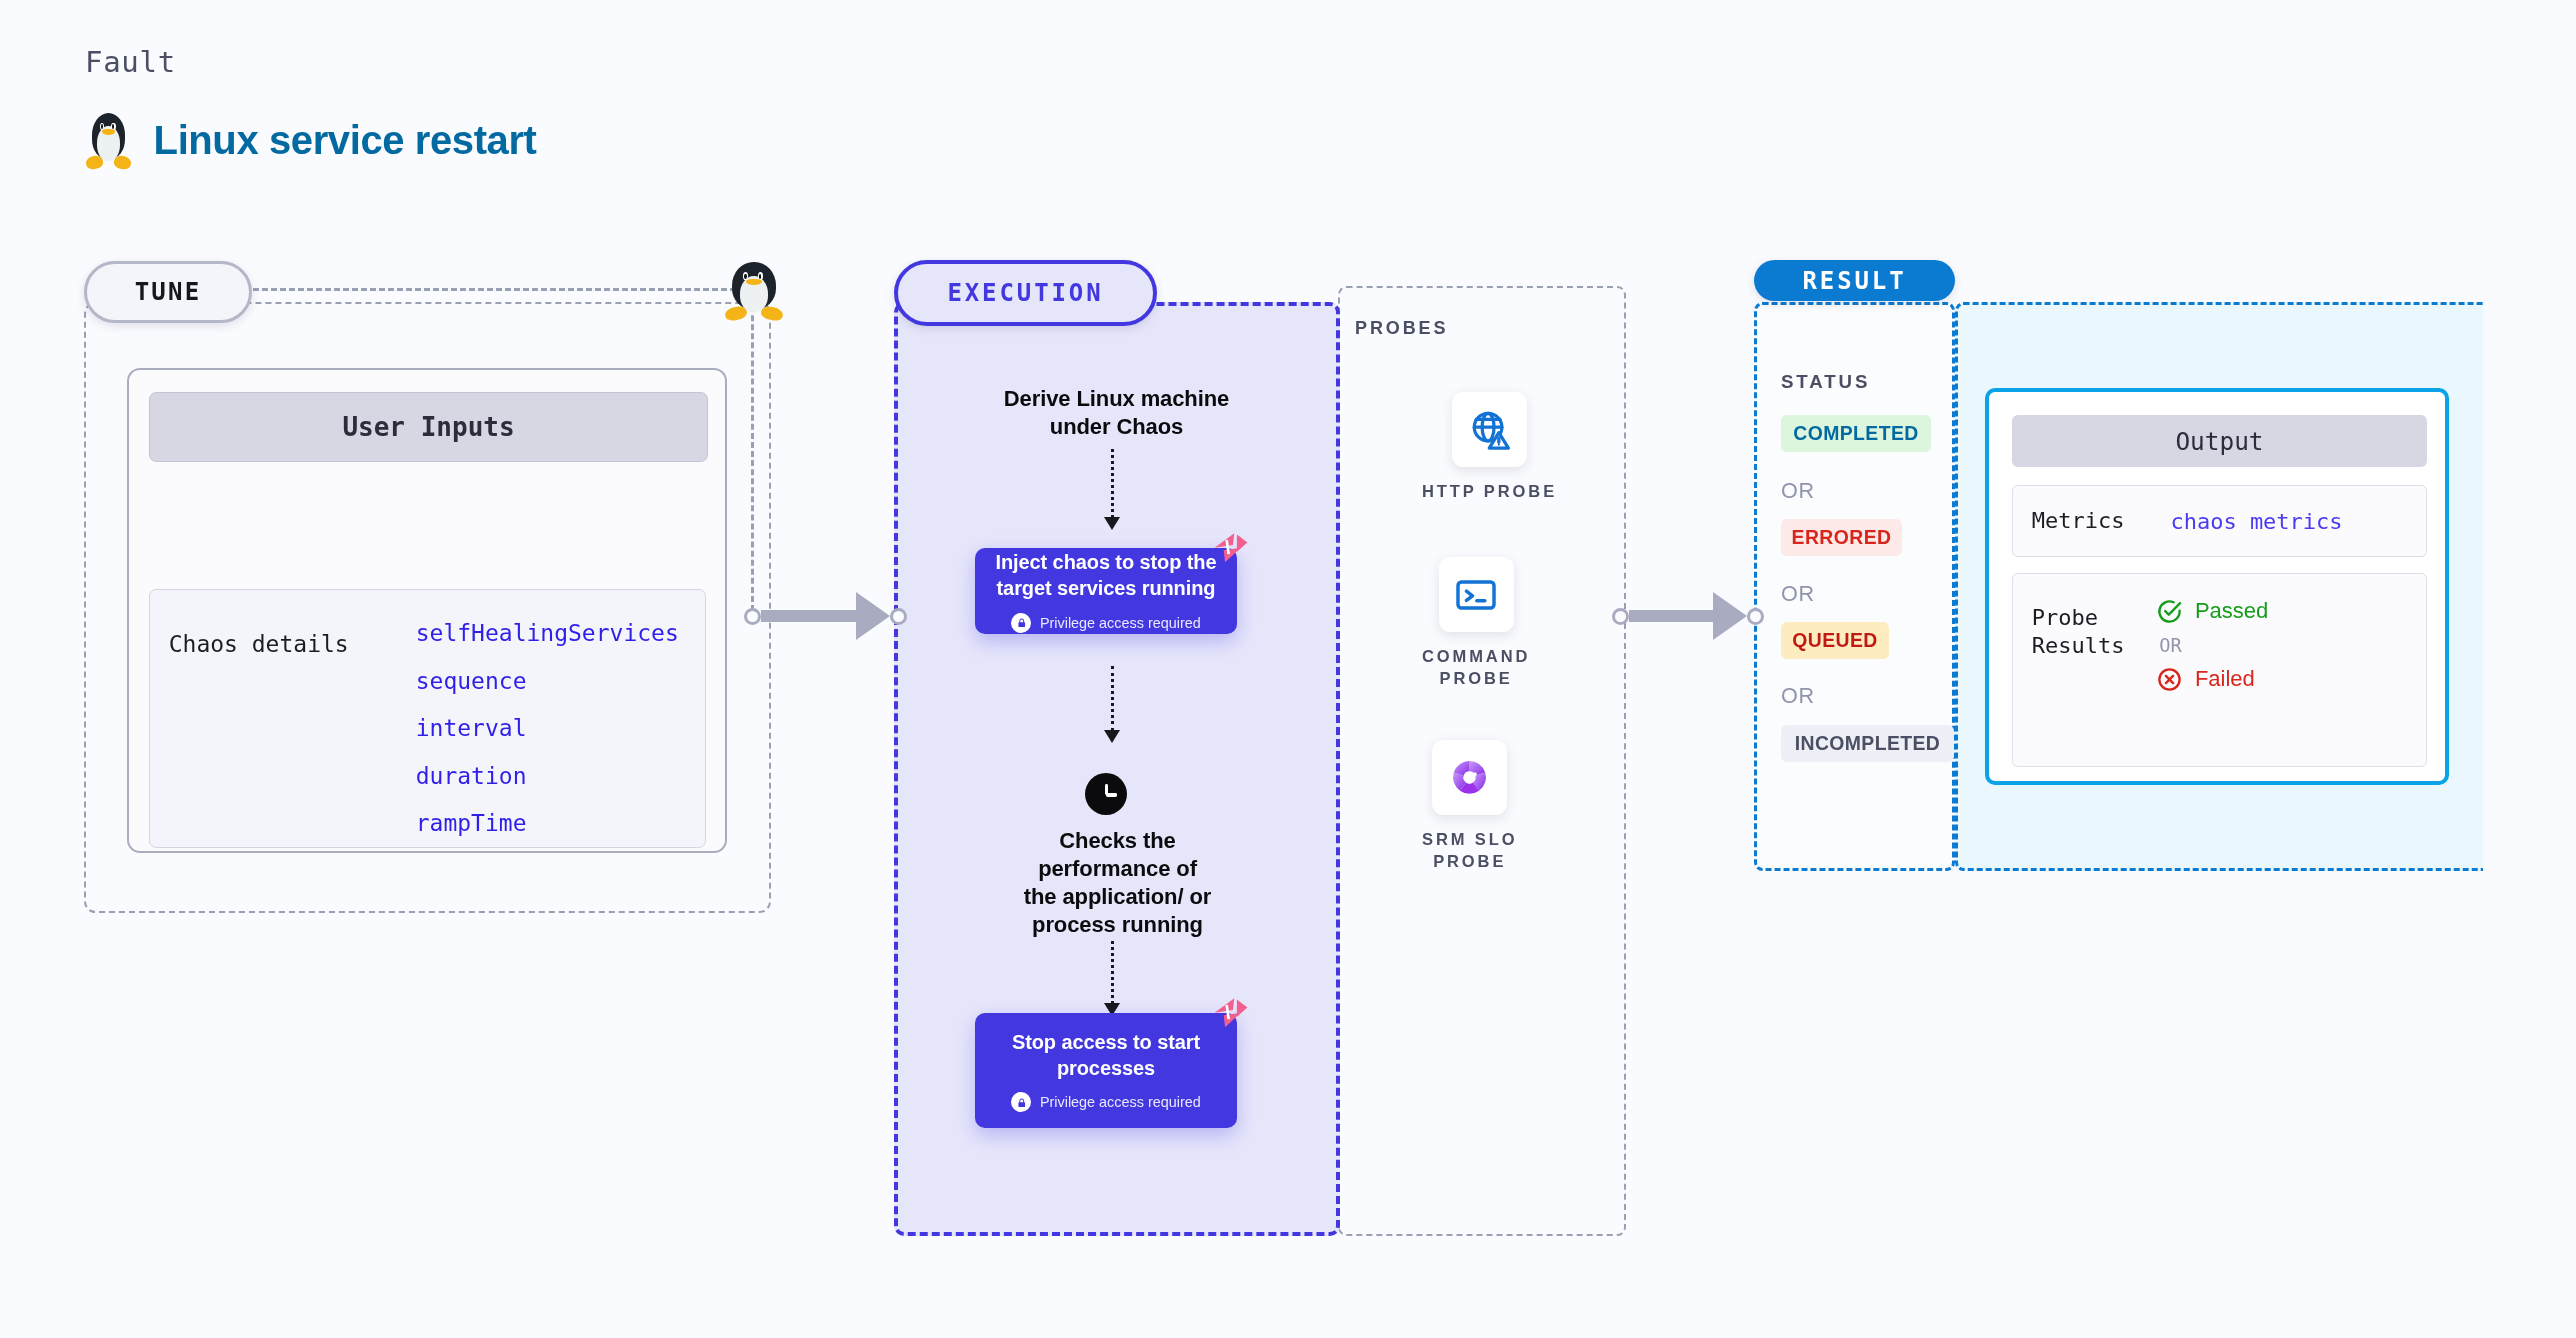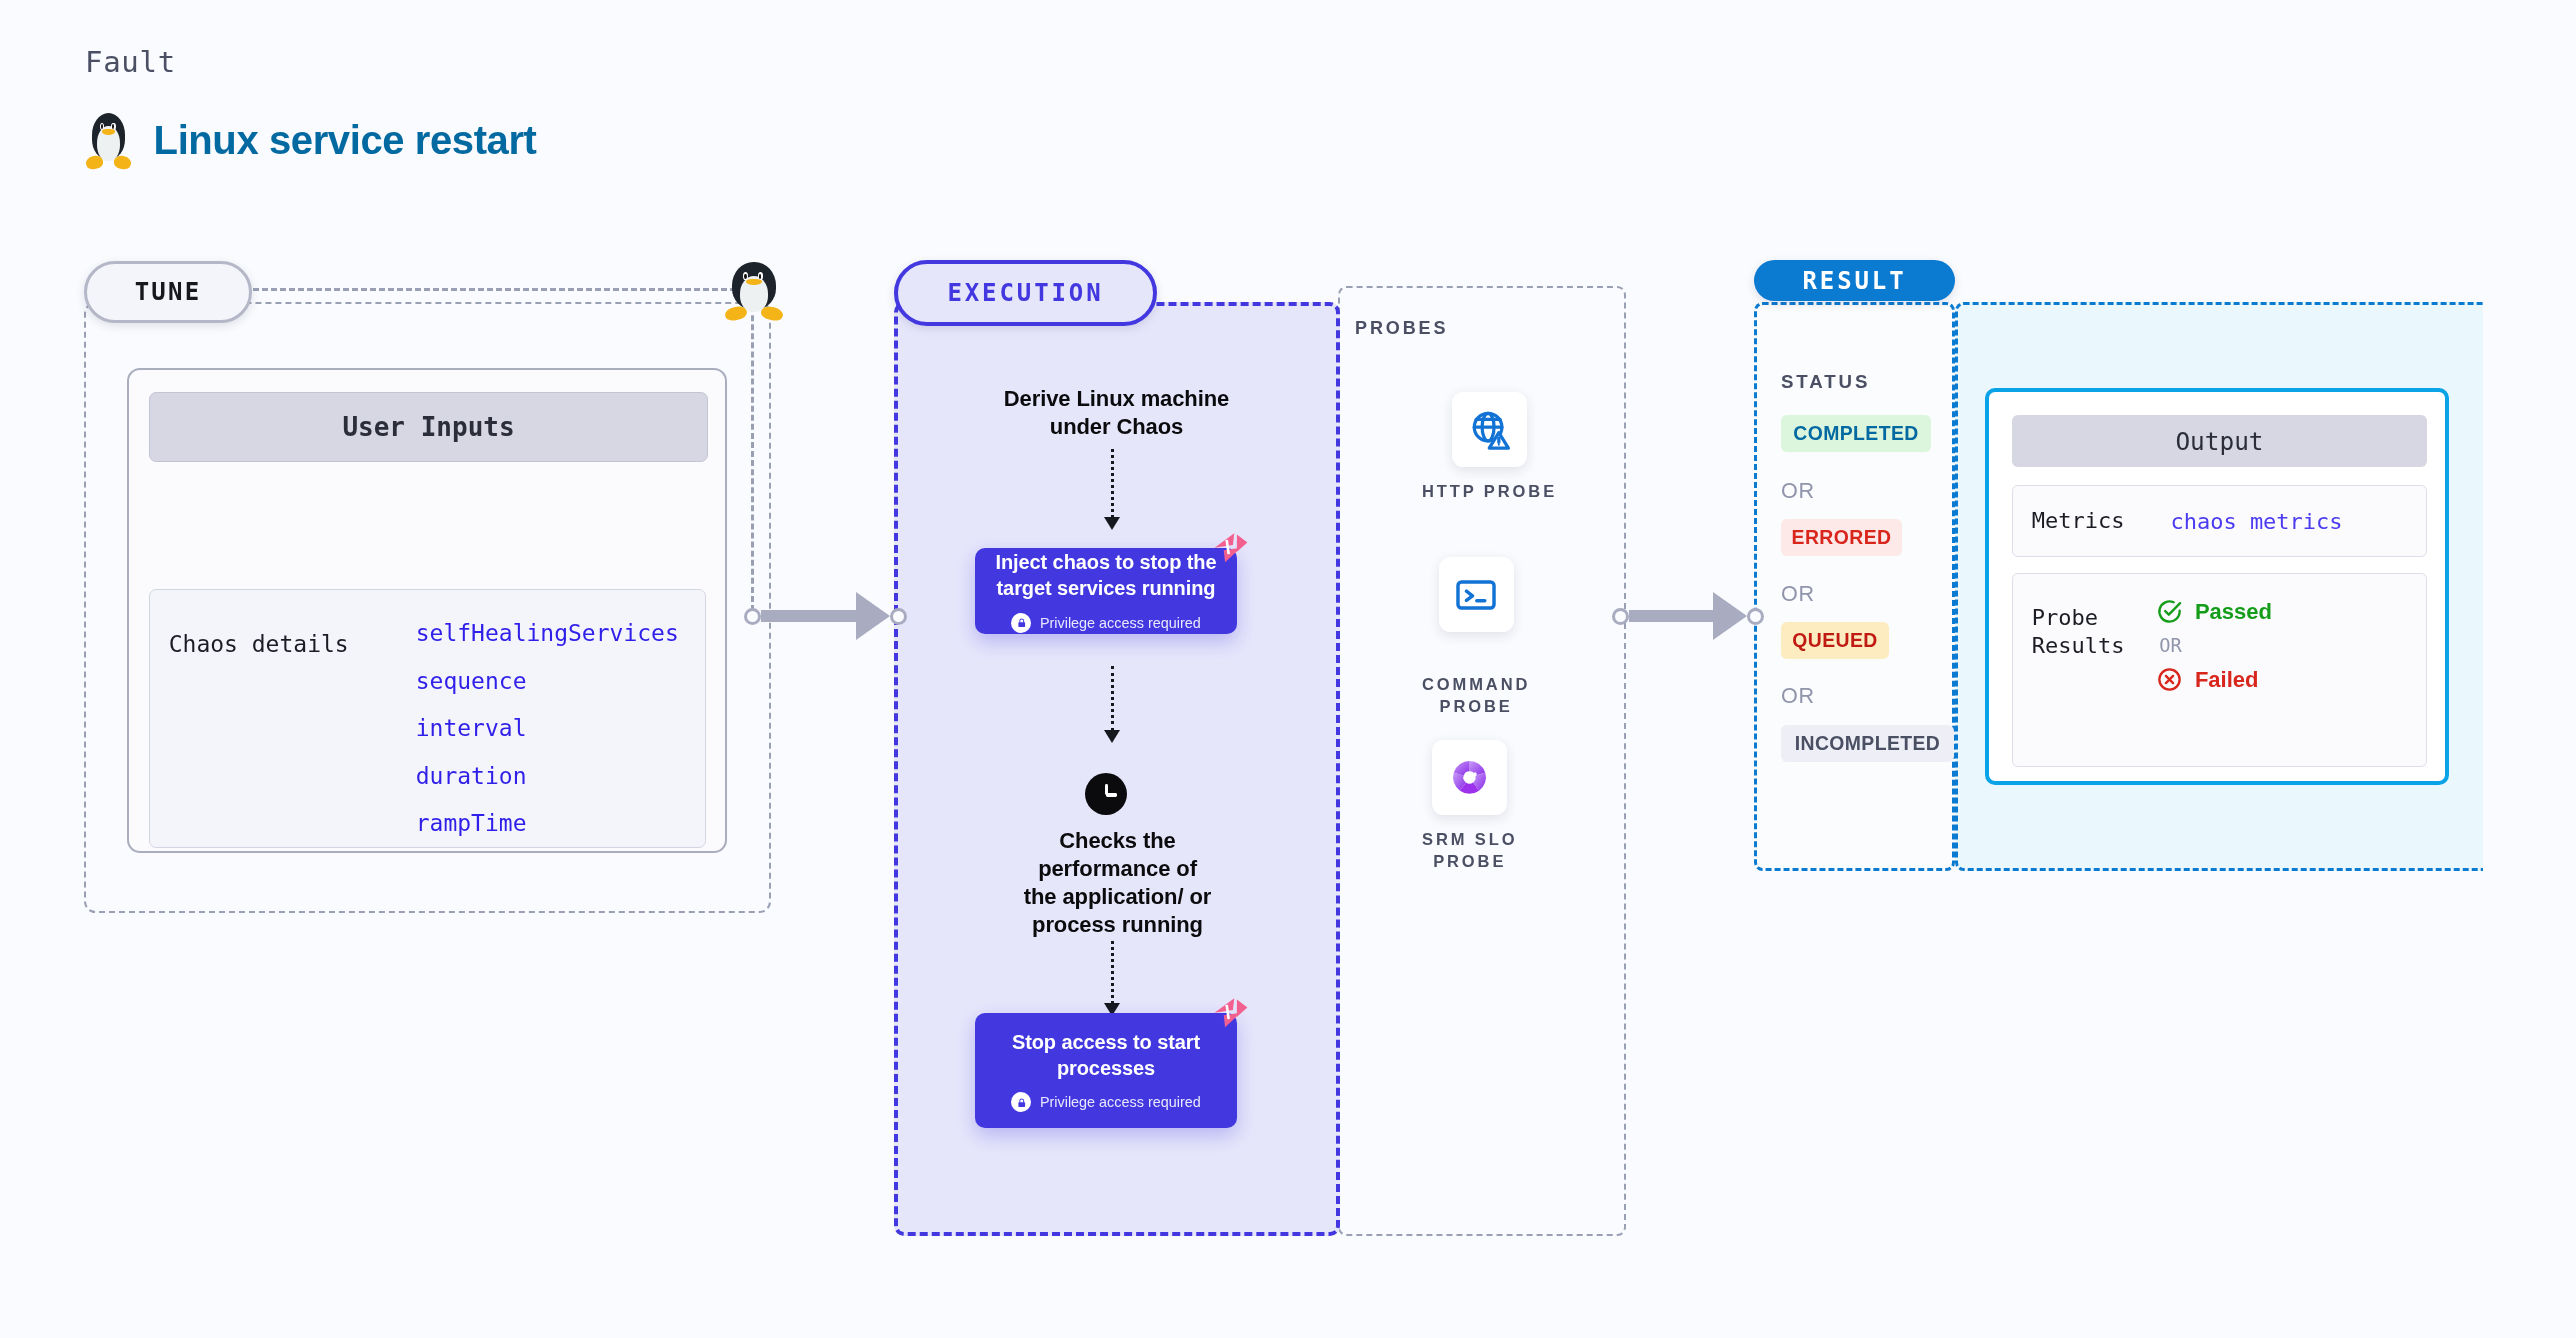"Passed" .res-line { align-items: center -> none; font-weight: bold -> normal }
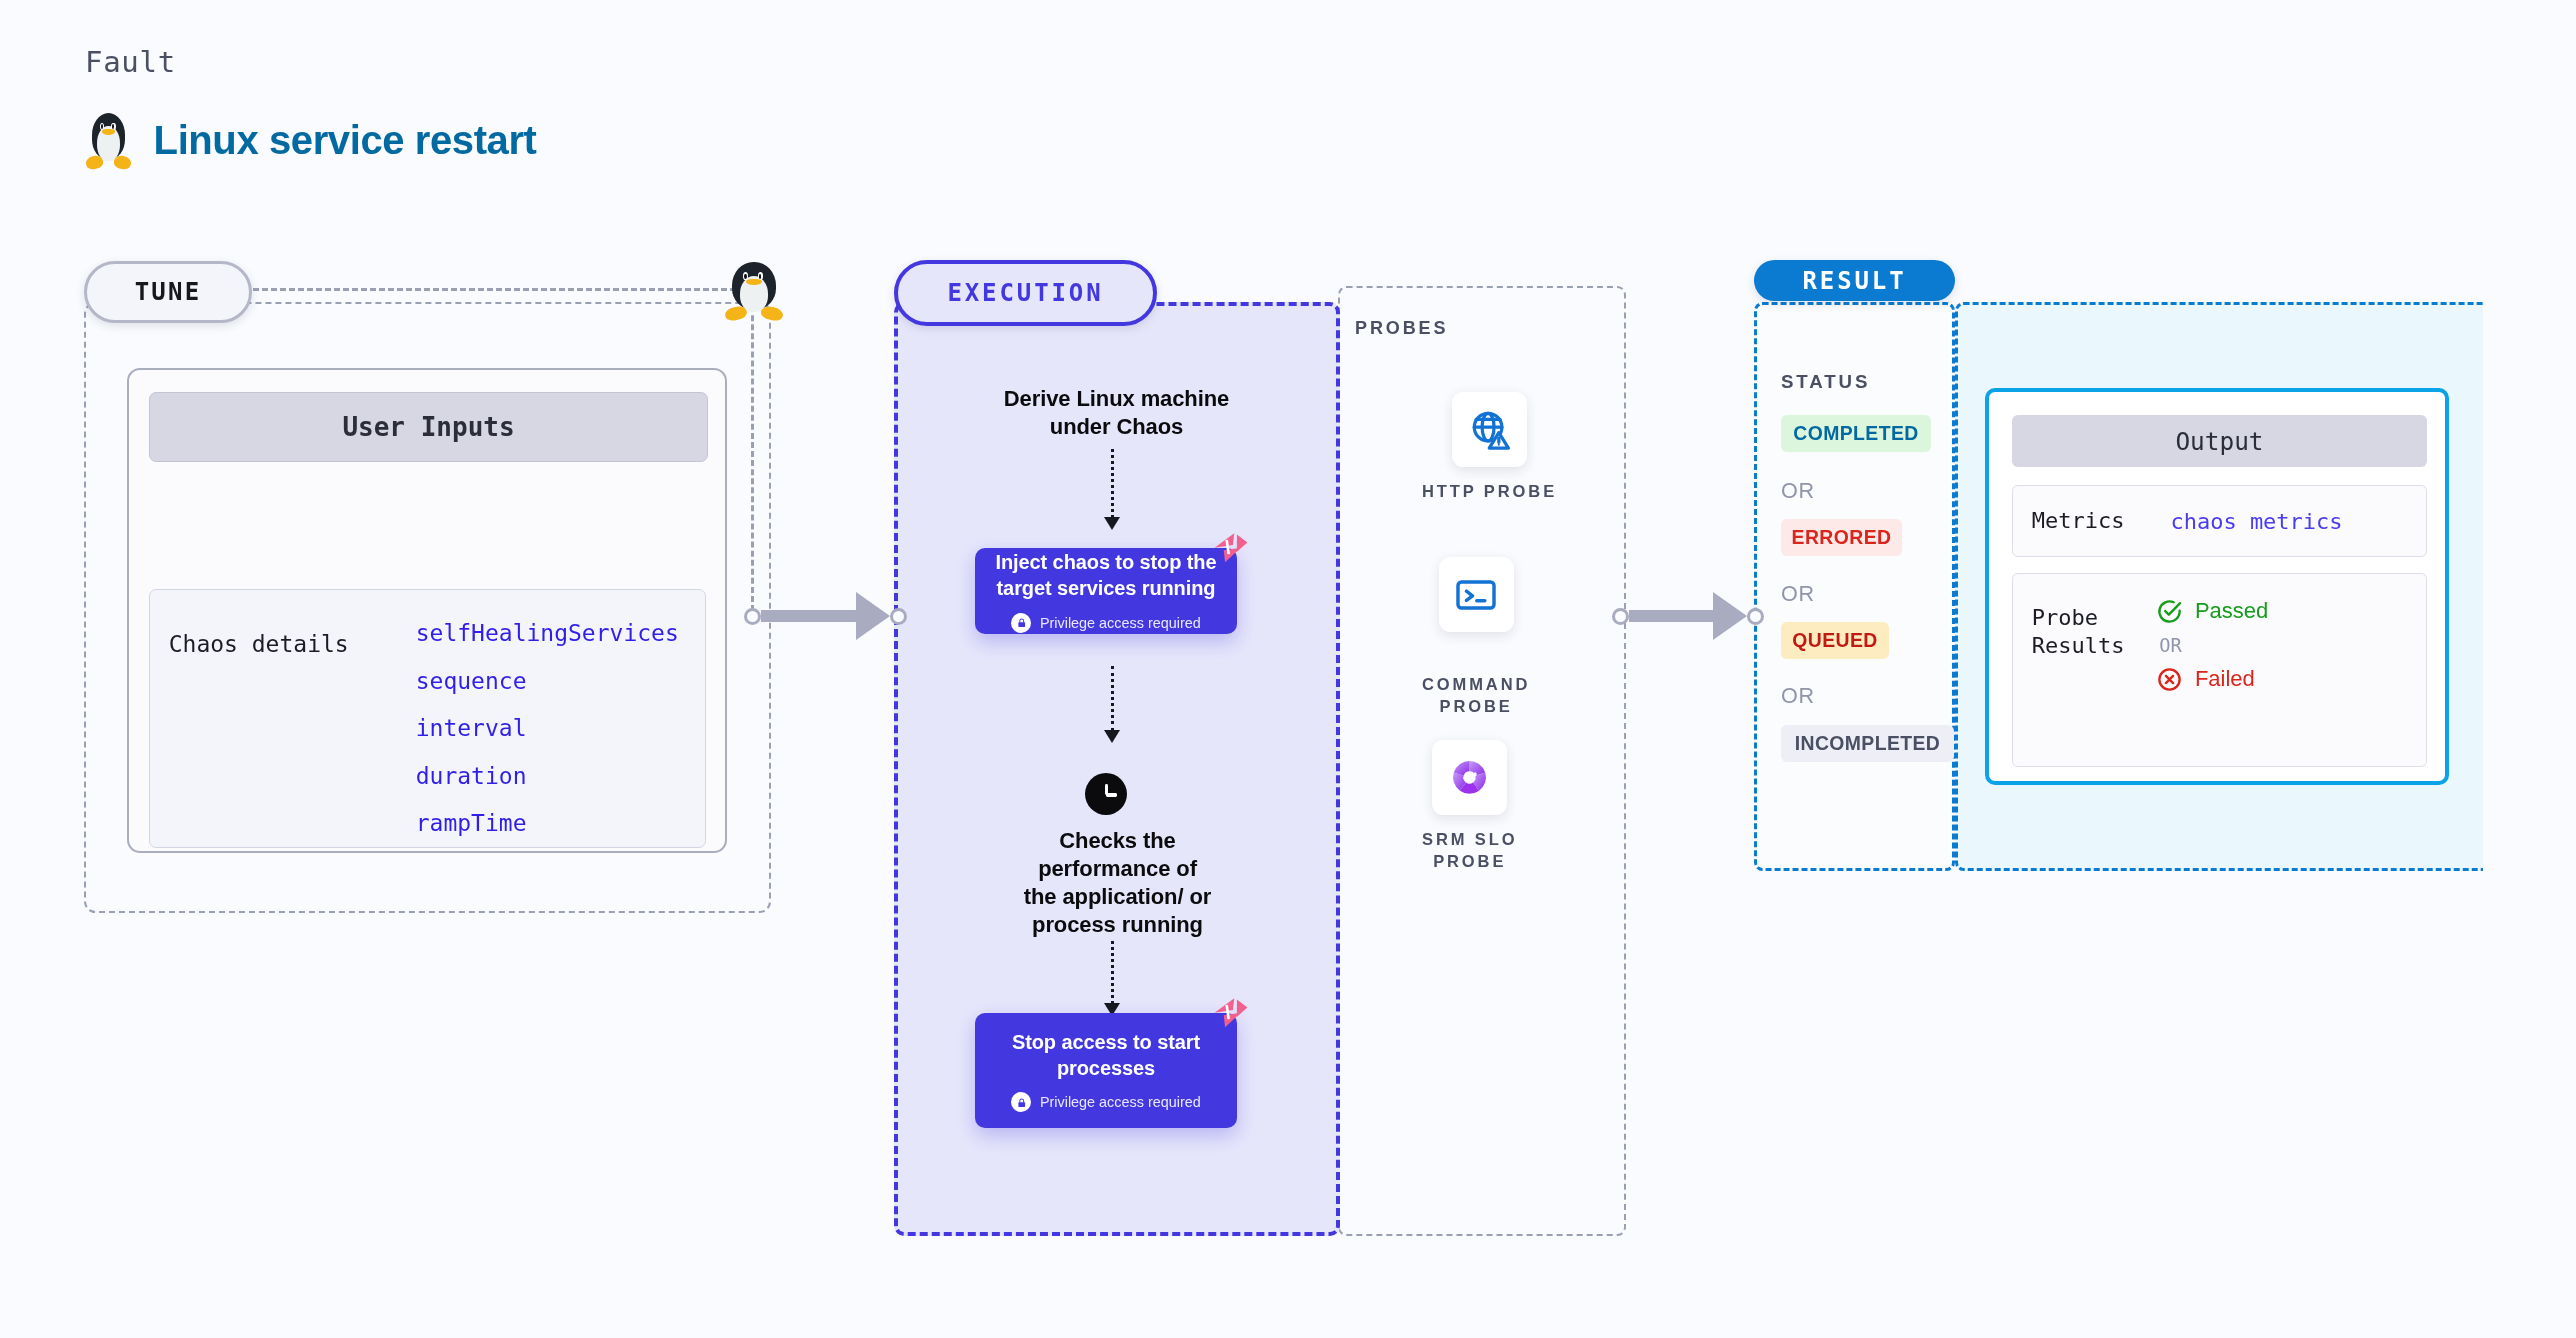"COMMAND" #probe-command { gap: 28px -> none }
